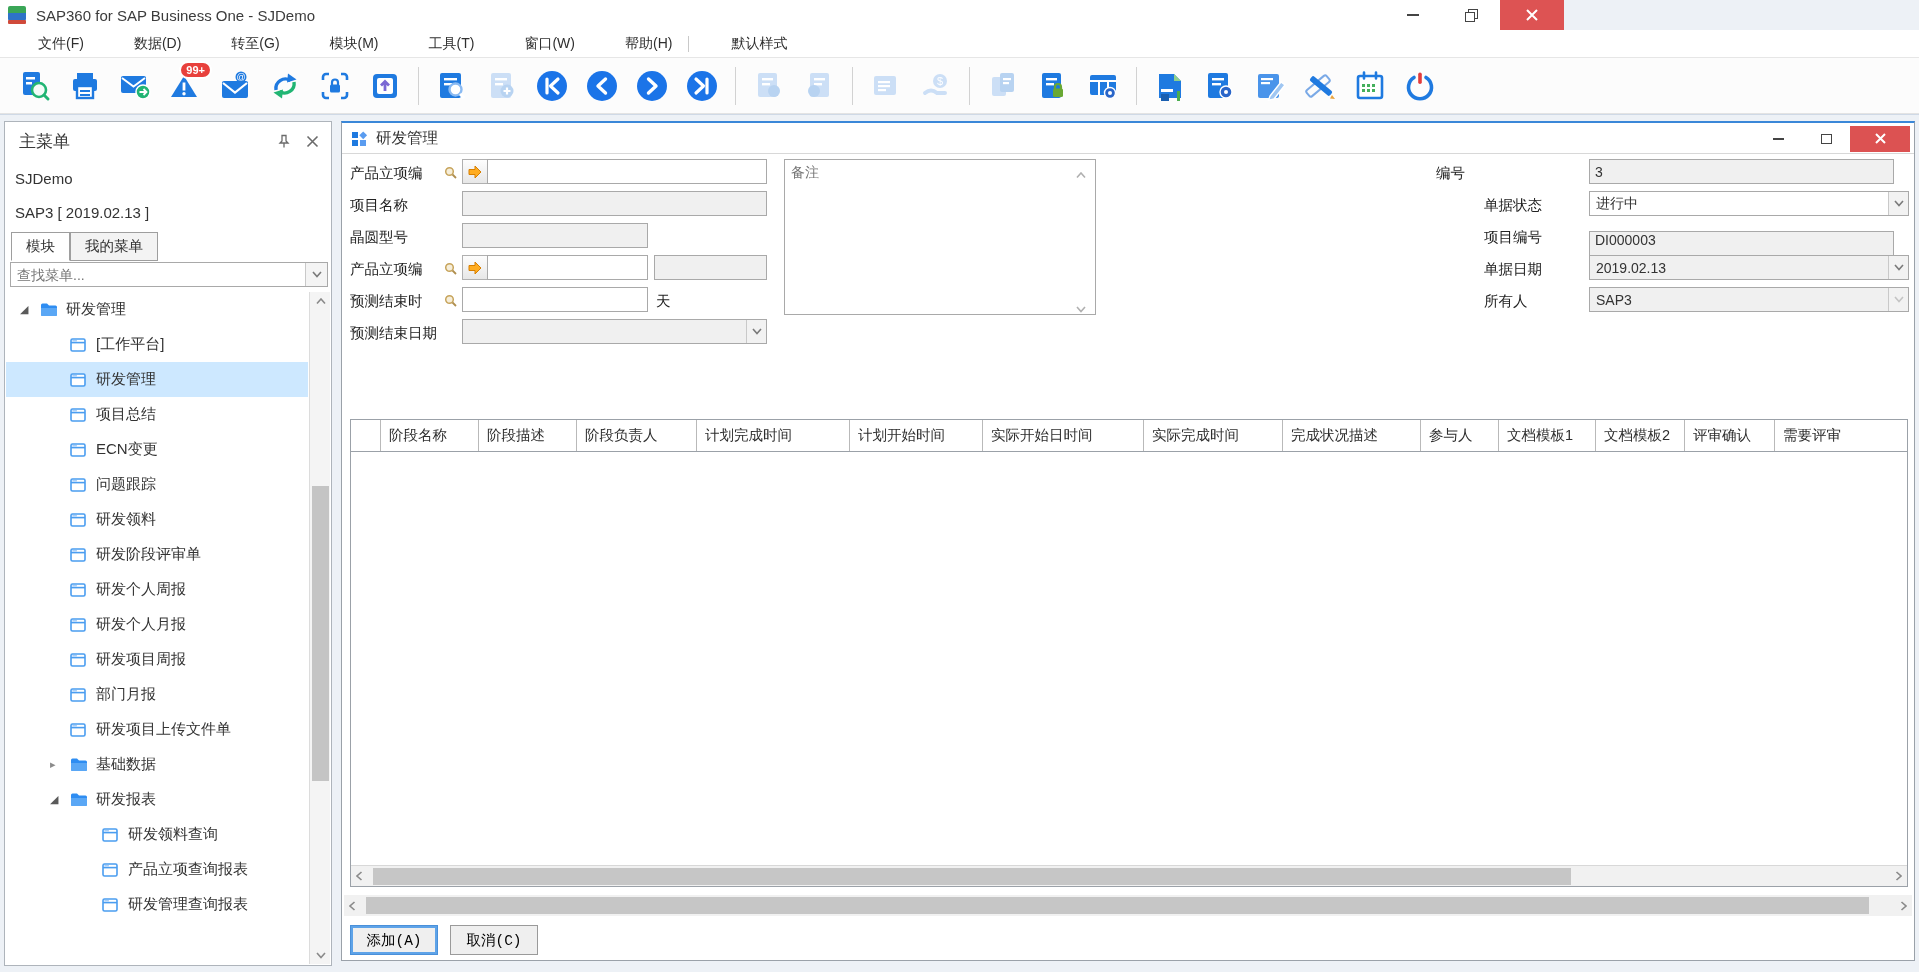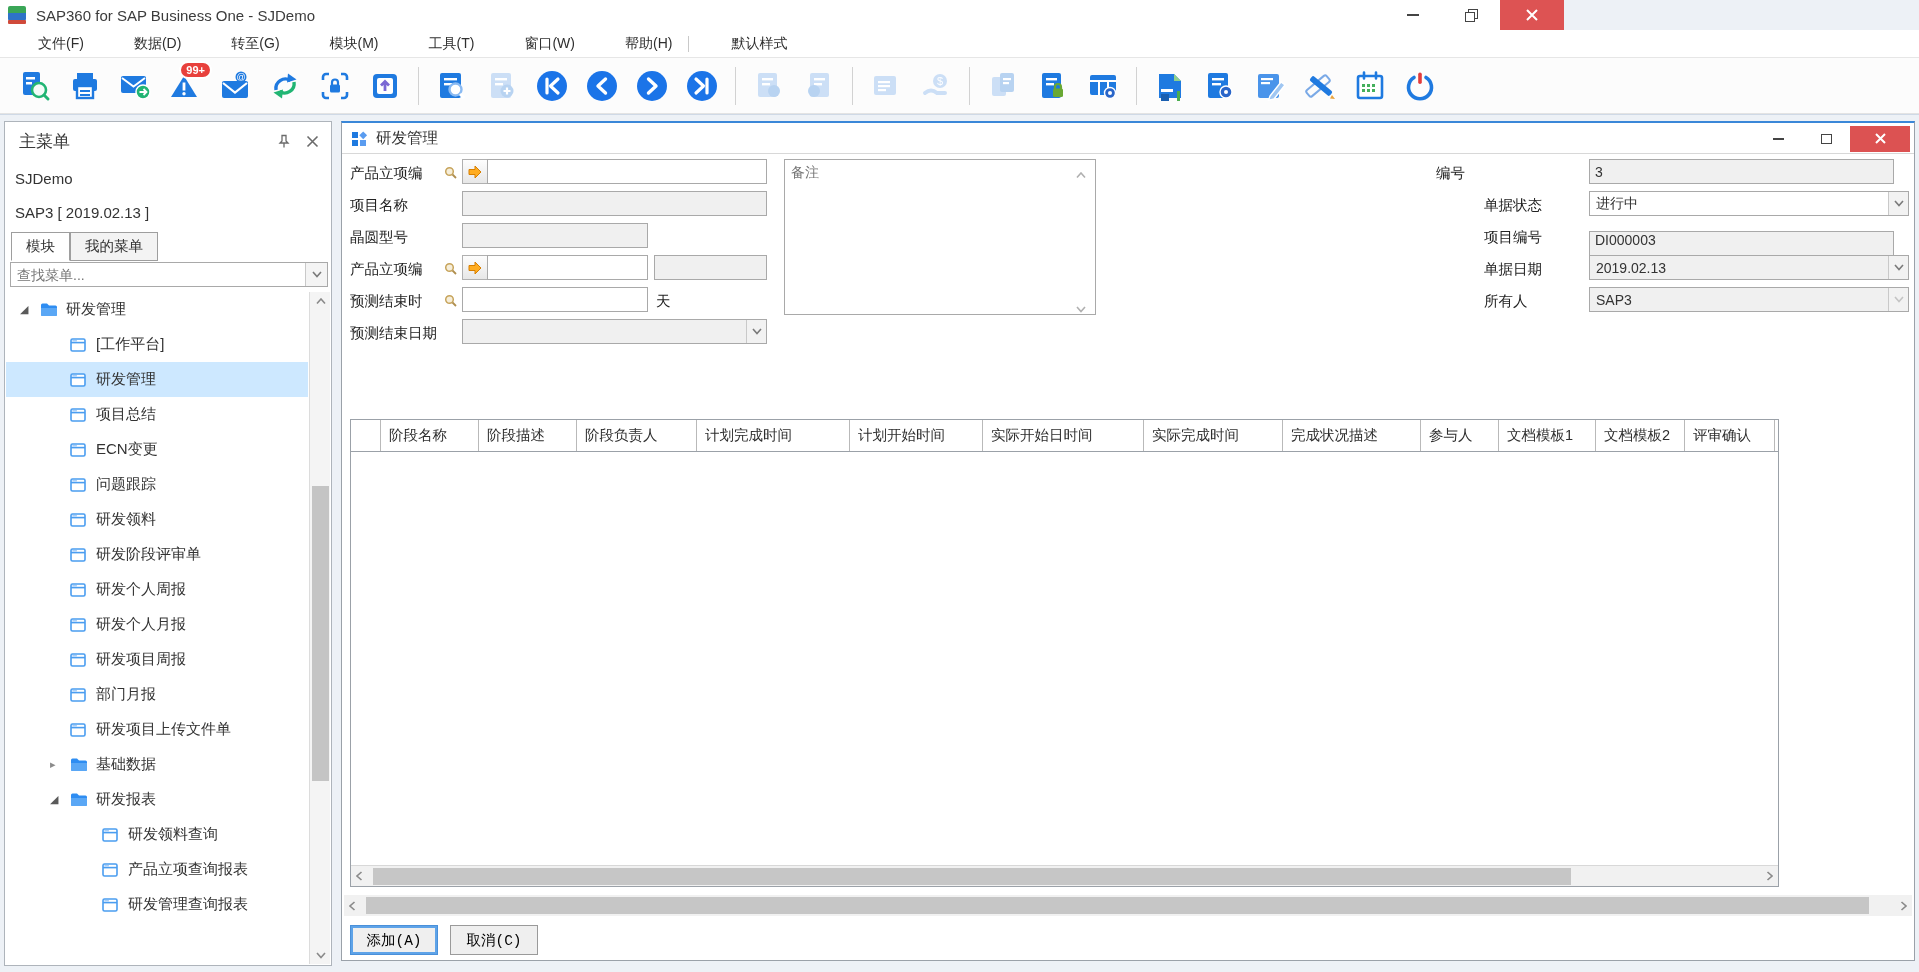"阶段名称" .grid { width: 1429px -> 1558px }
